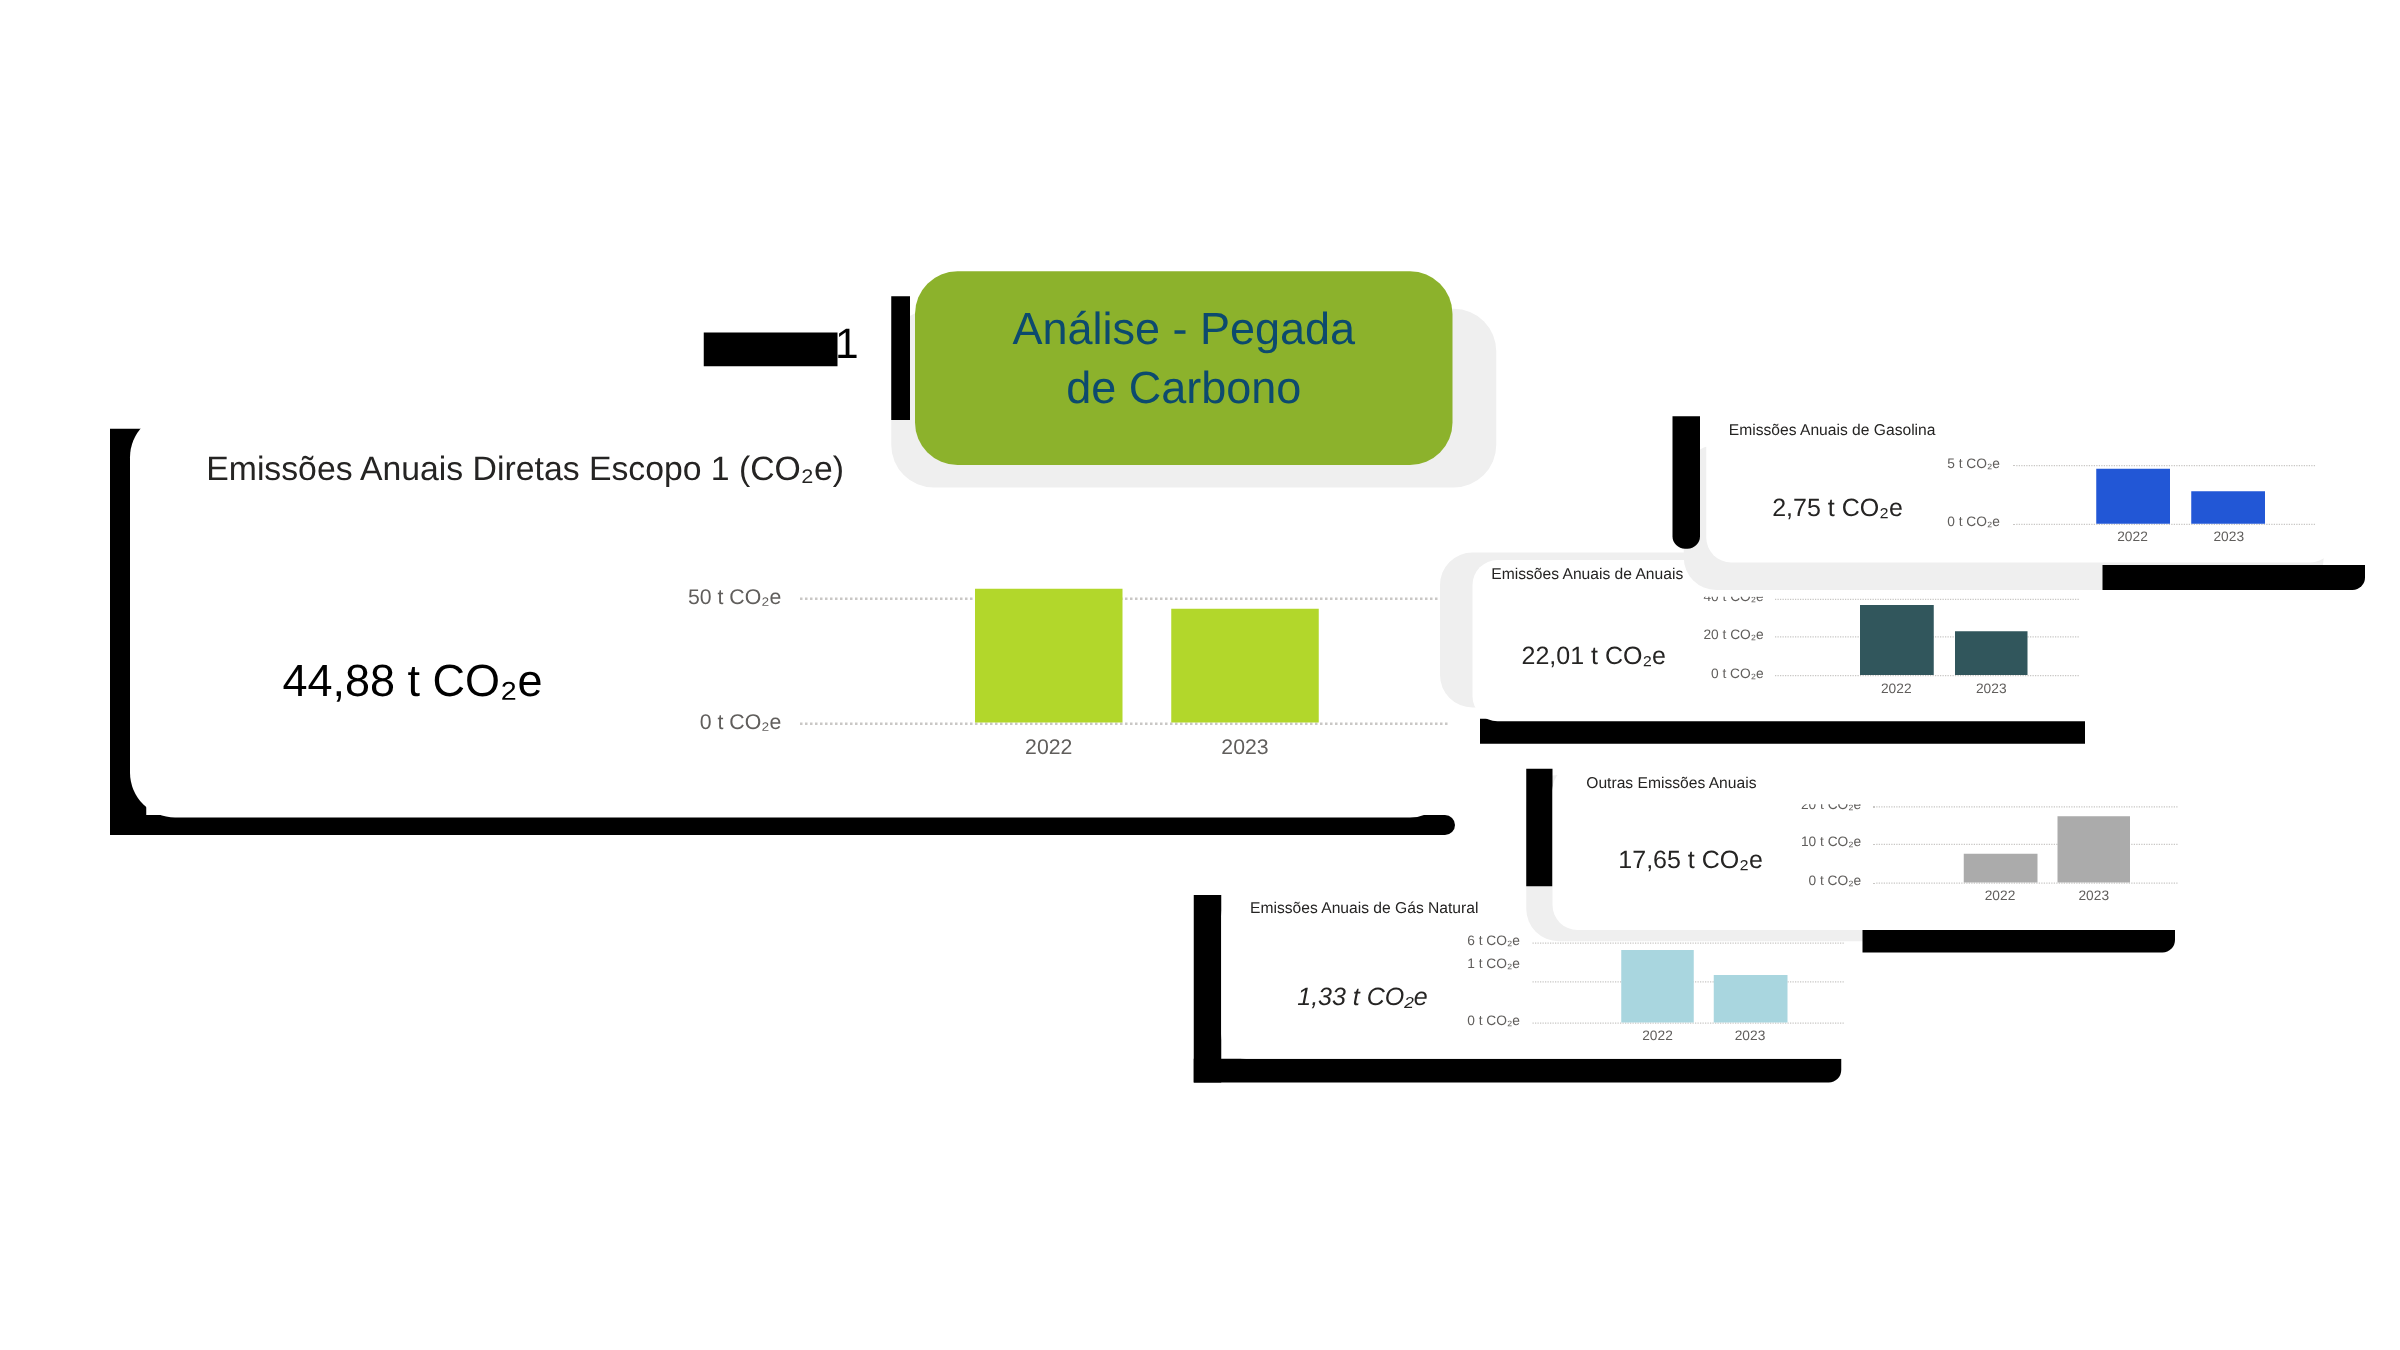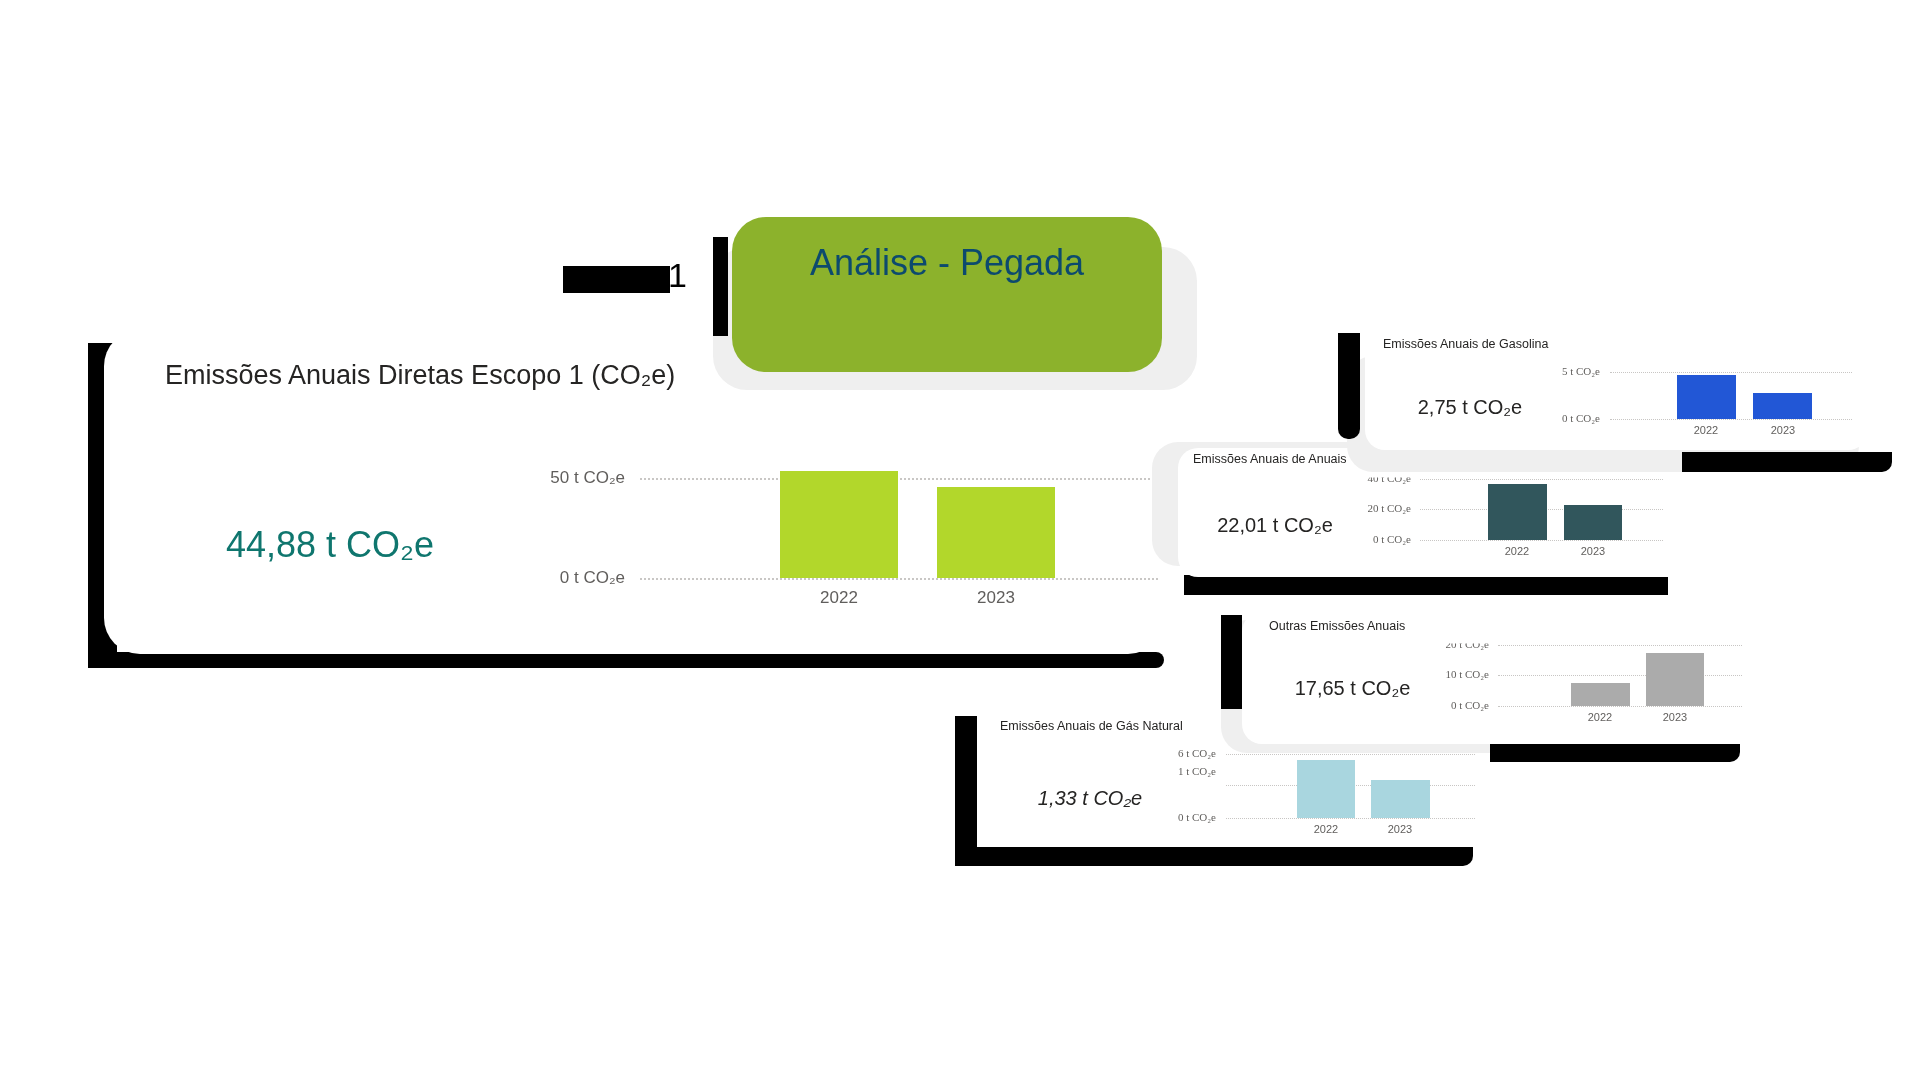"de Carbono" div { html: none -> <div>de Carbono</div> }
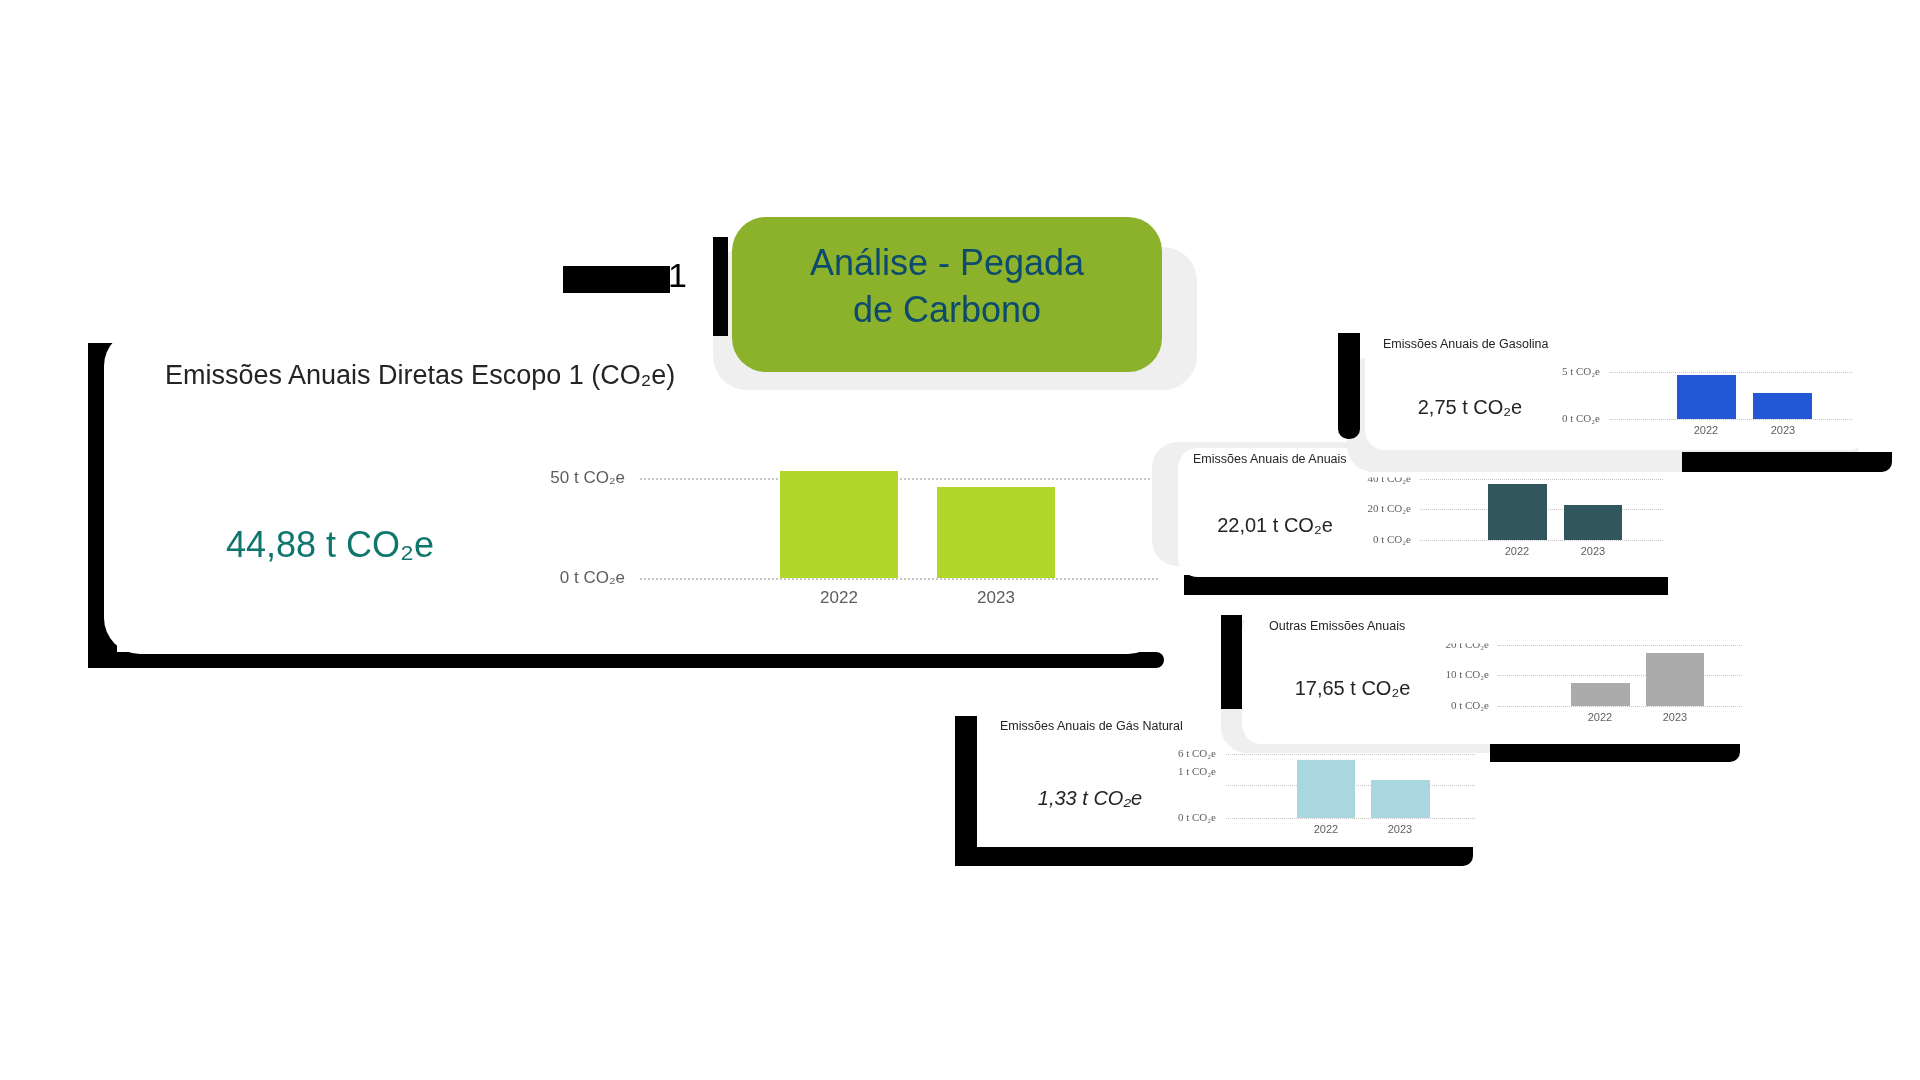"5 t CO₂e" .mini-tick { font-family: Liberation Serif, serif -> none }
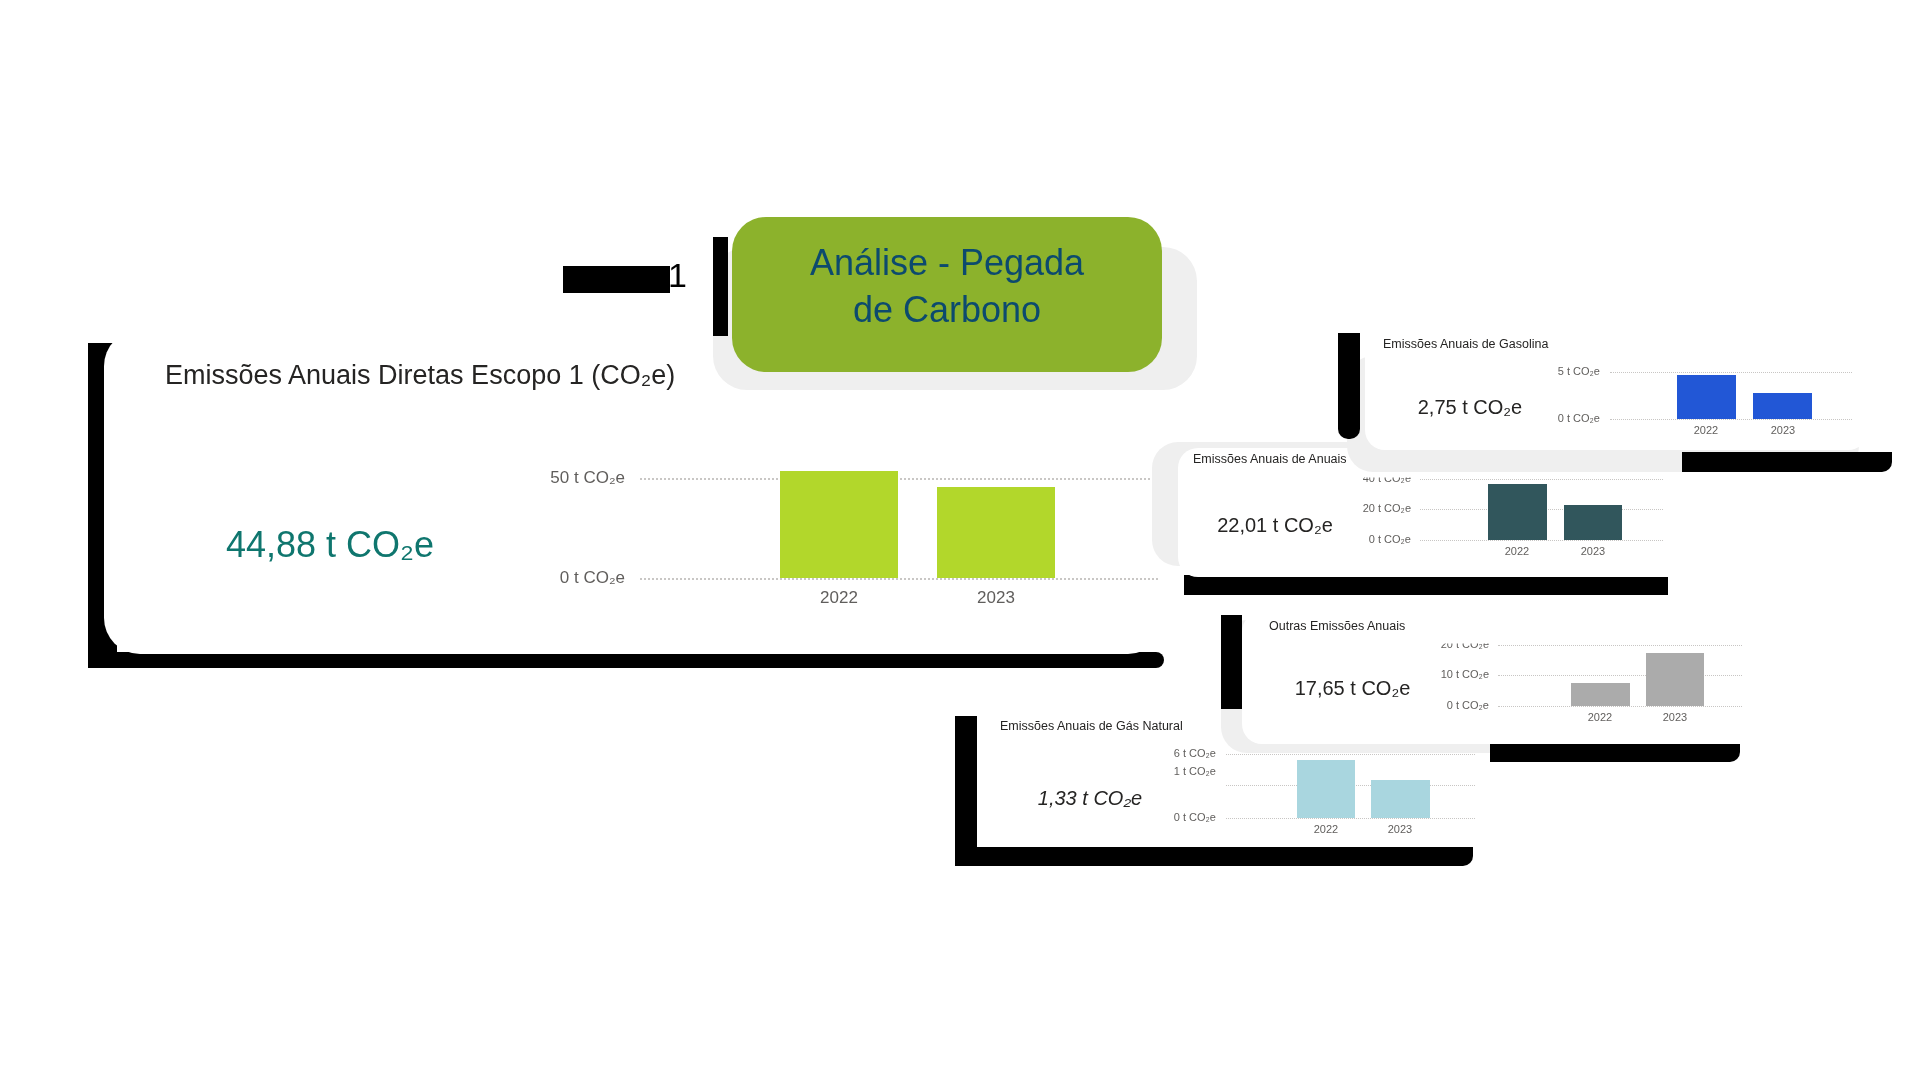"44,88 t CO₂e" .main-value { color: #0f766e -> #000000 }
